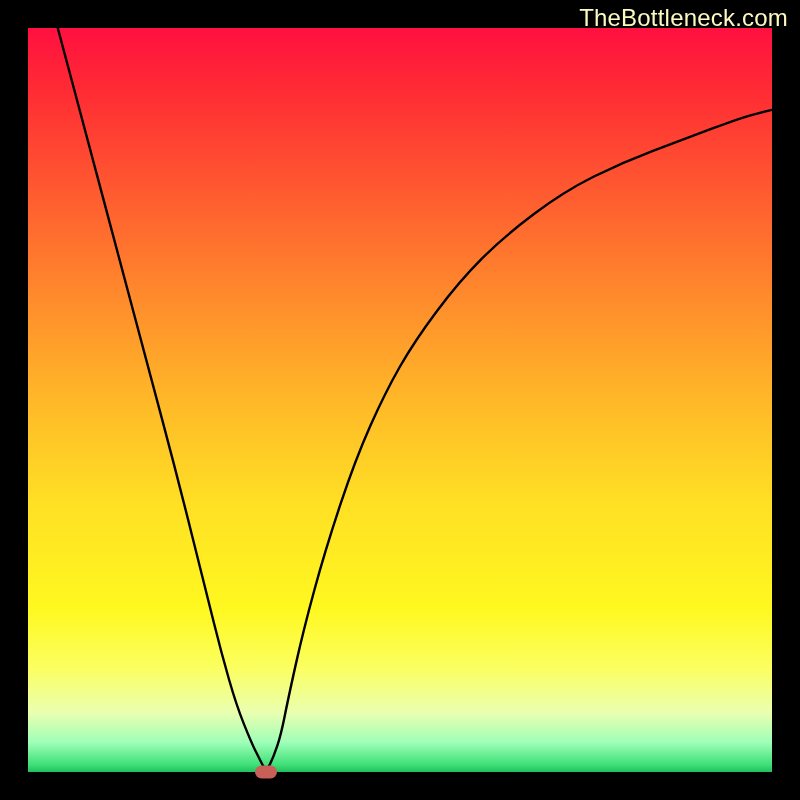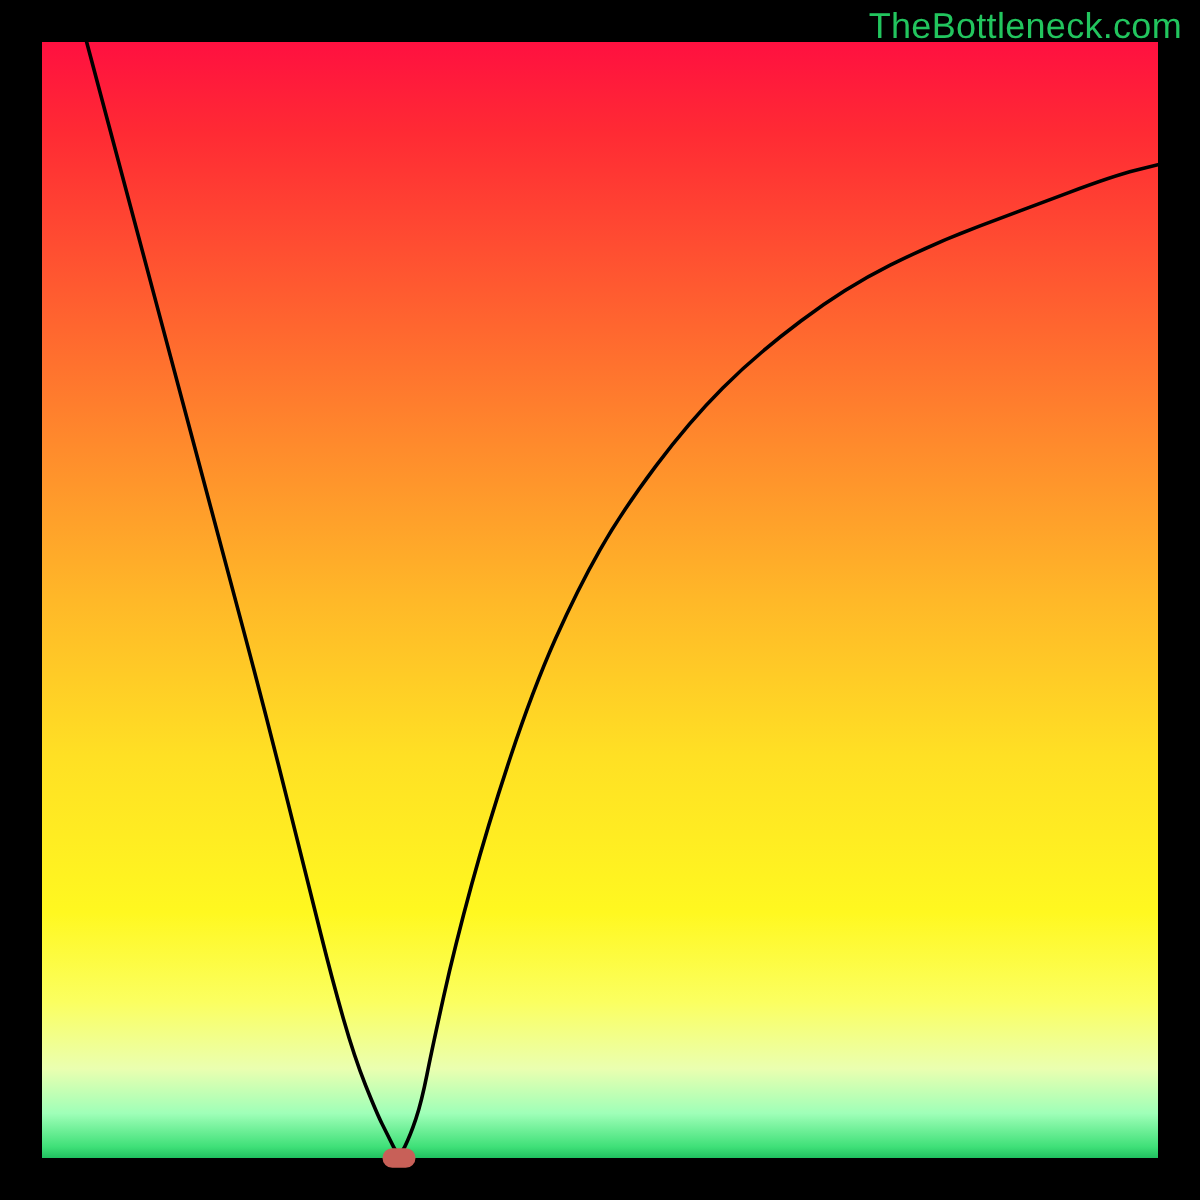"TheBottleneck.com" .watermark { color: #22c55e -> #fef9c3 }
